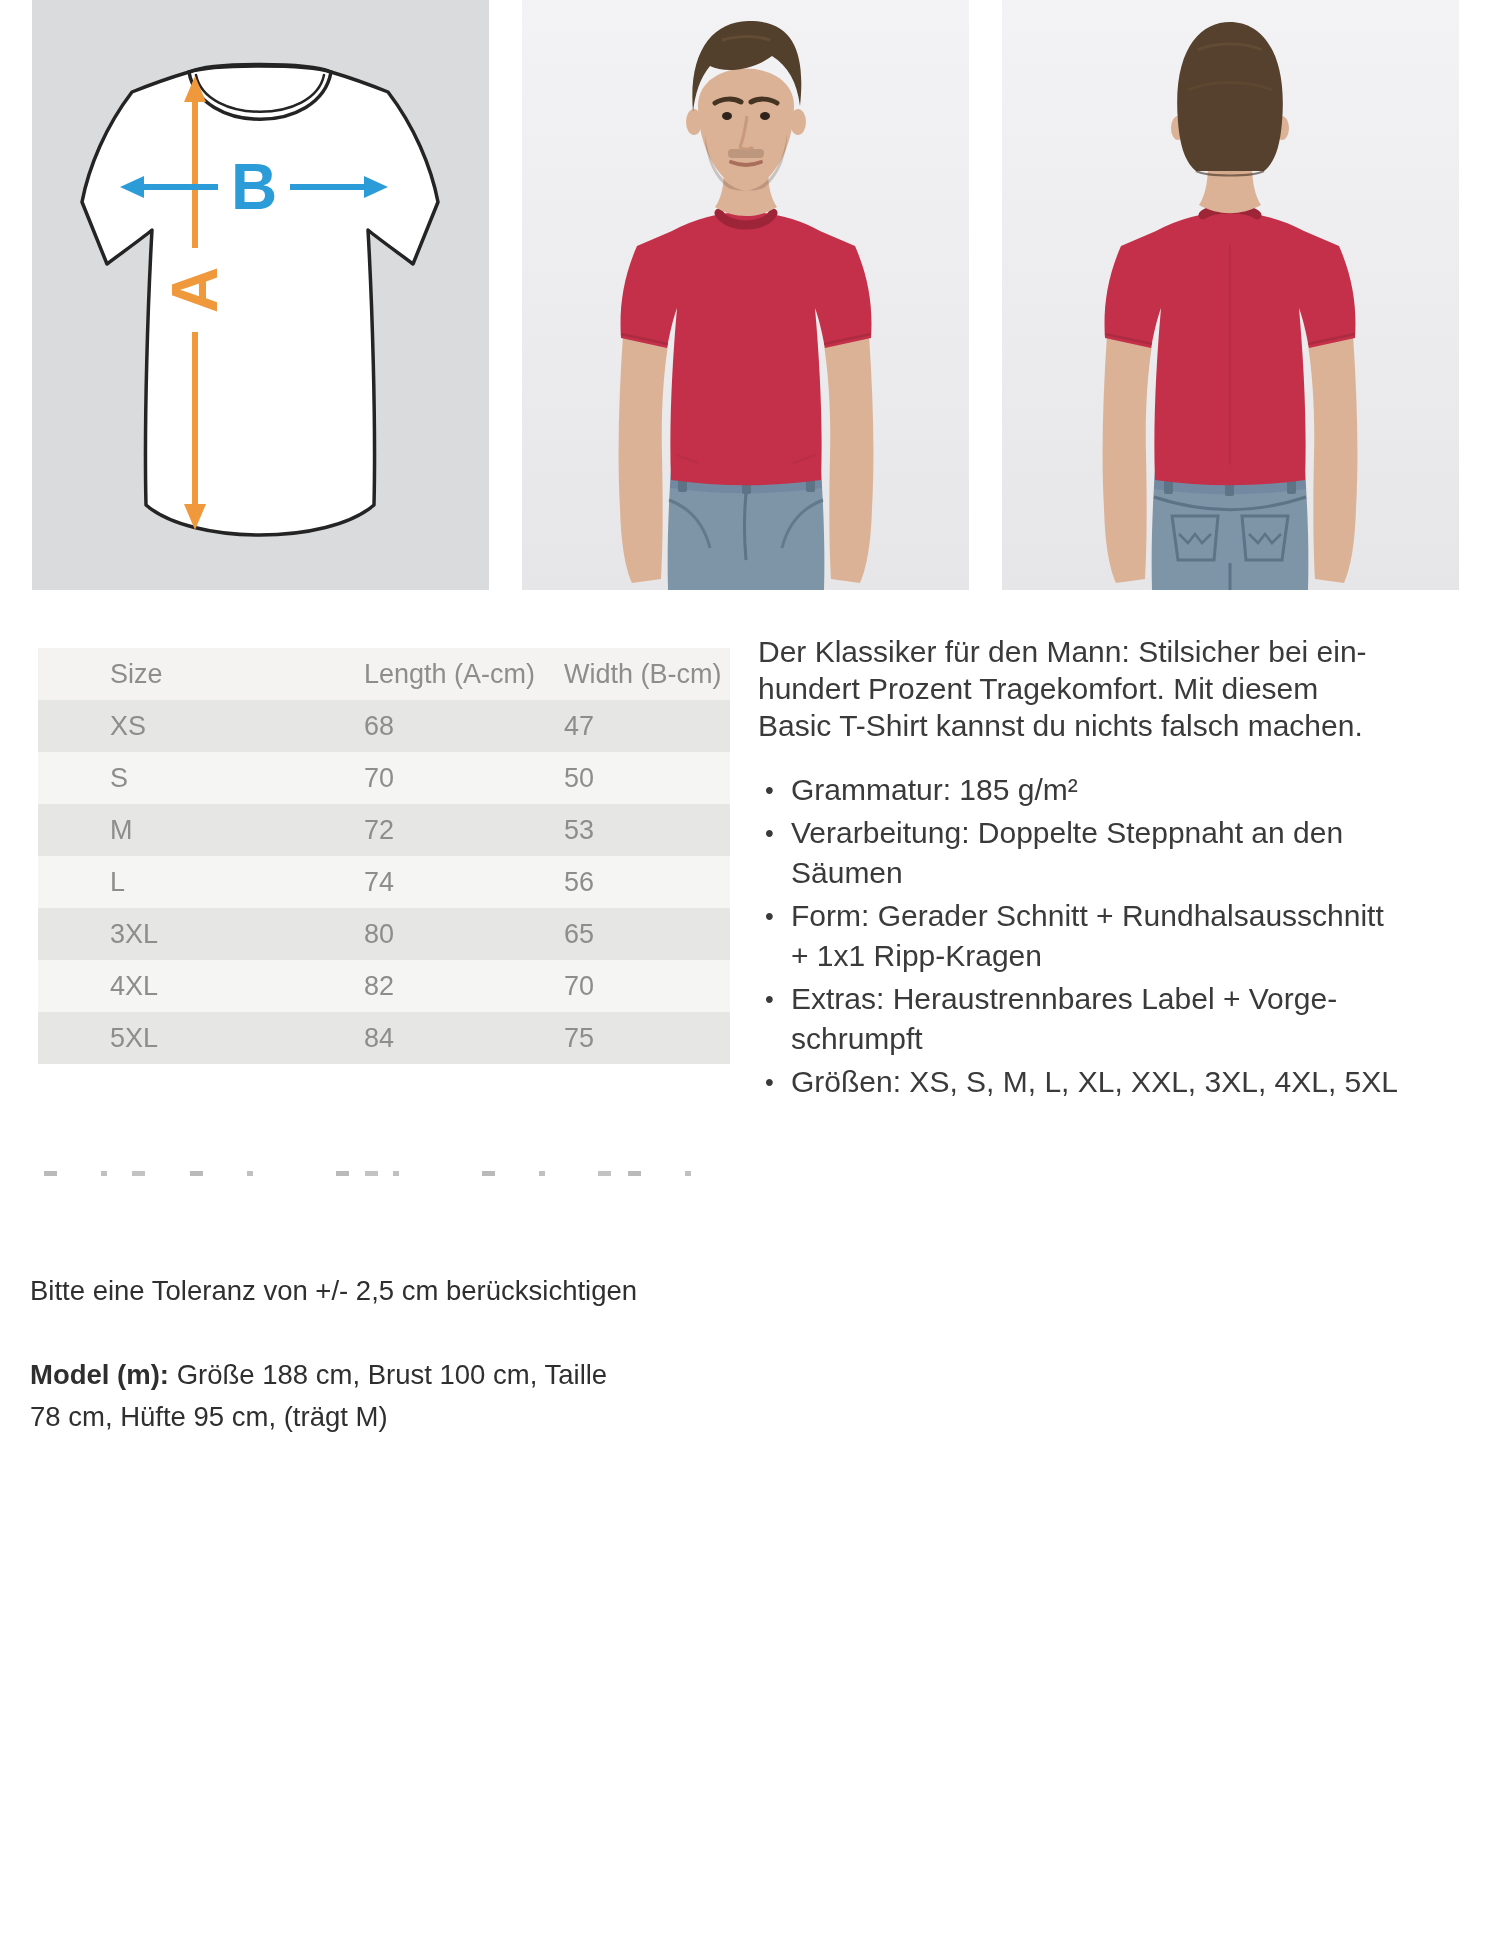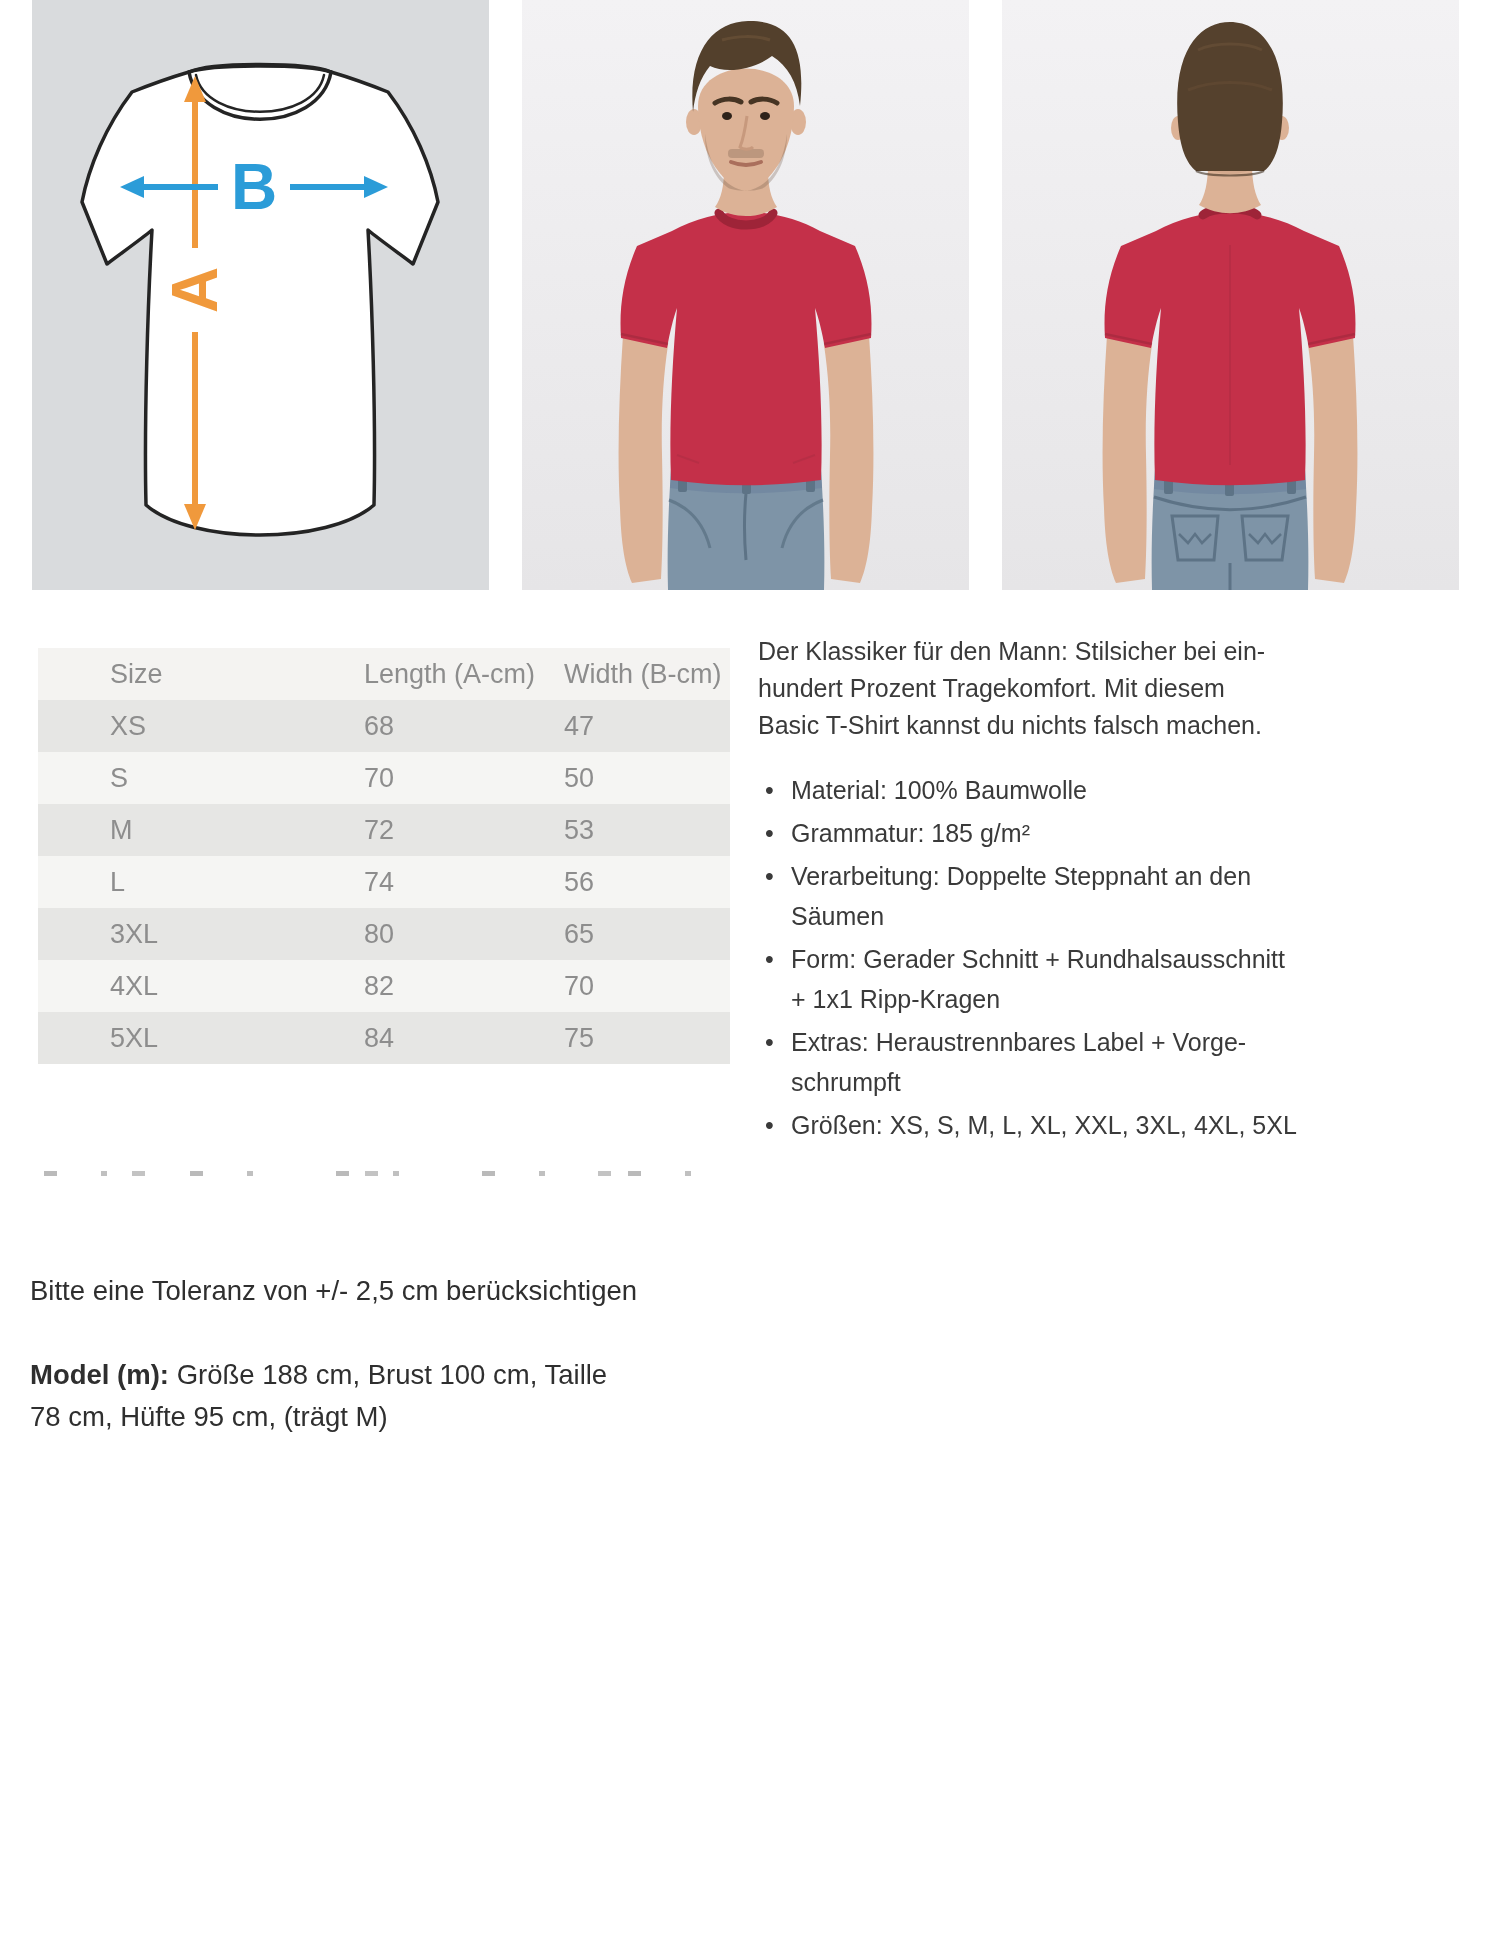"Der Klassiker für den Mann:" .desc { font-size: 25px -> 30px }
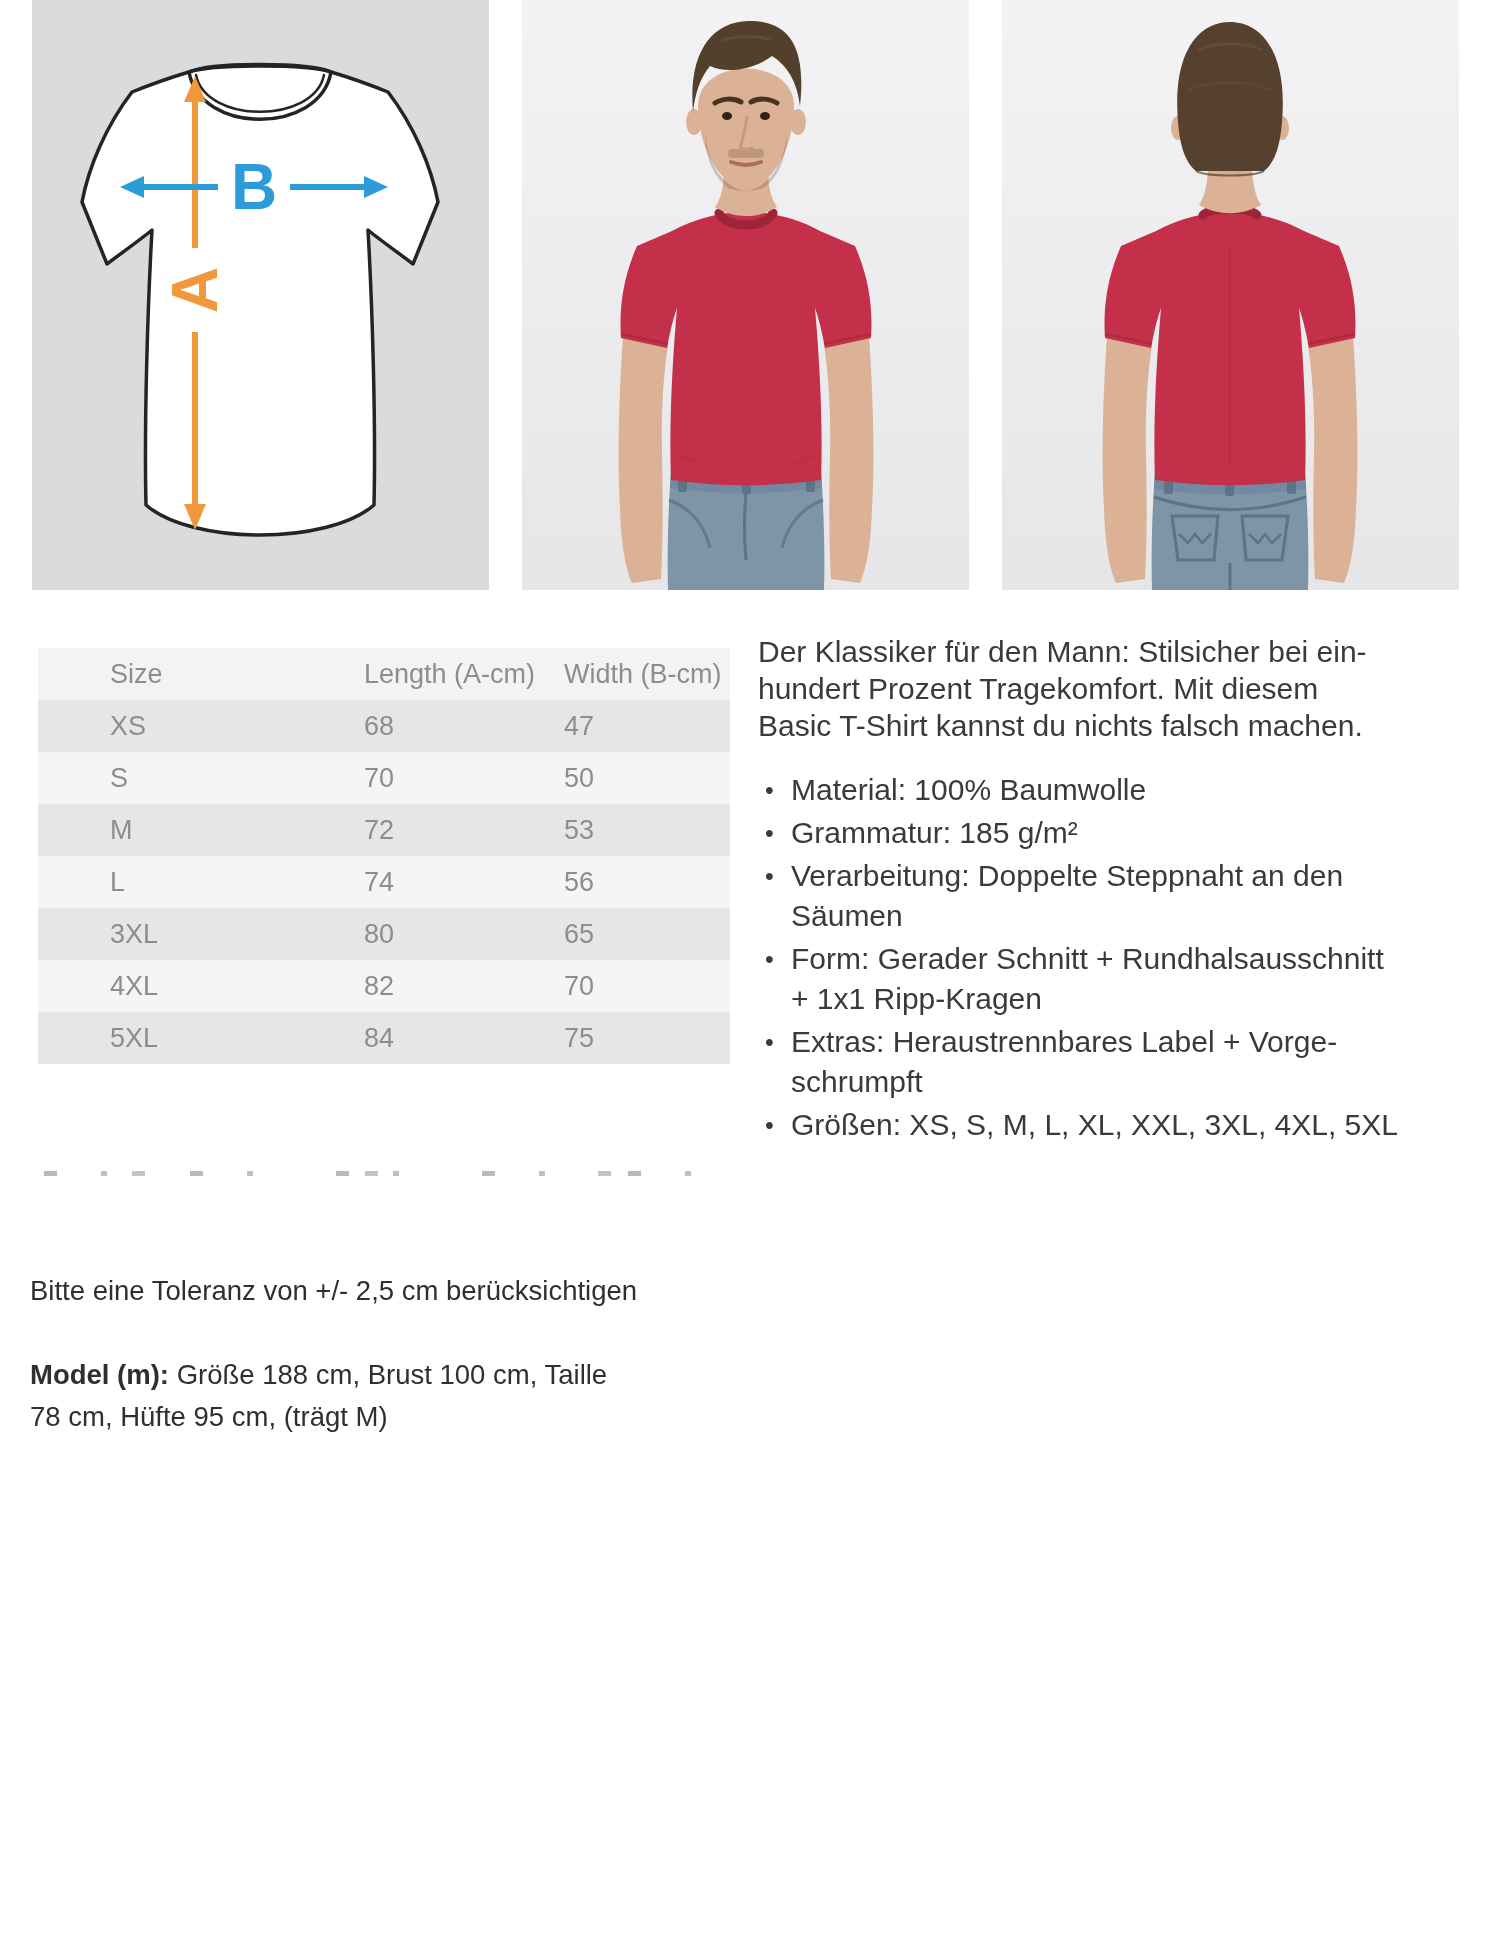"Material: 100% Baumwolle" li { html: <li><span>Material: 100% Baumwolle</span></li> -> none }
